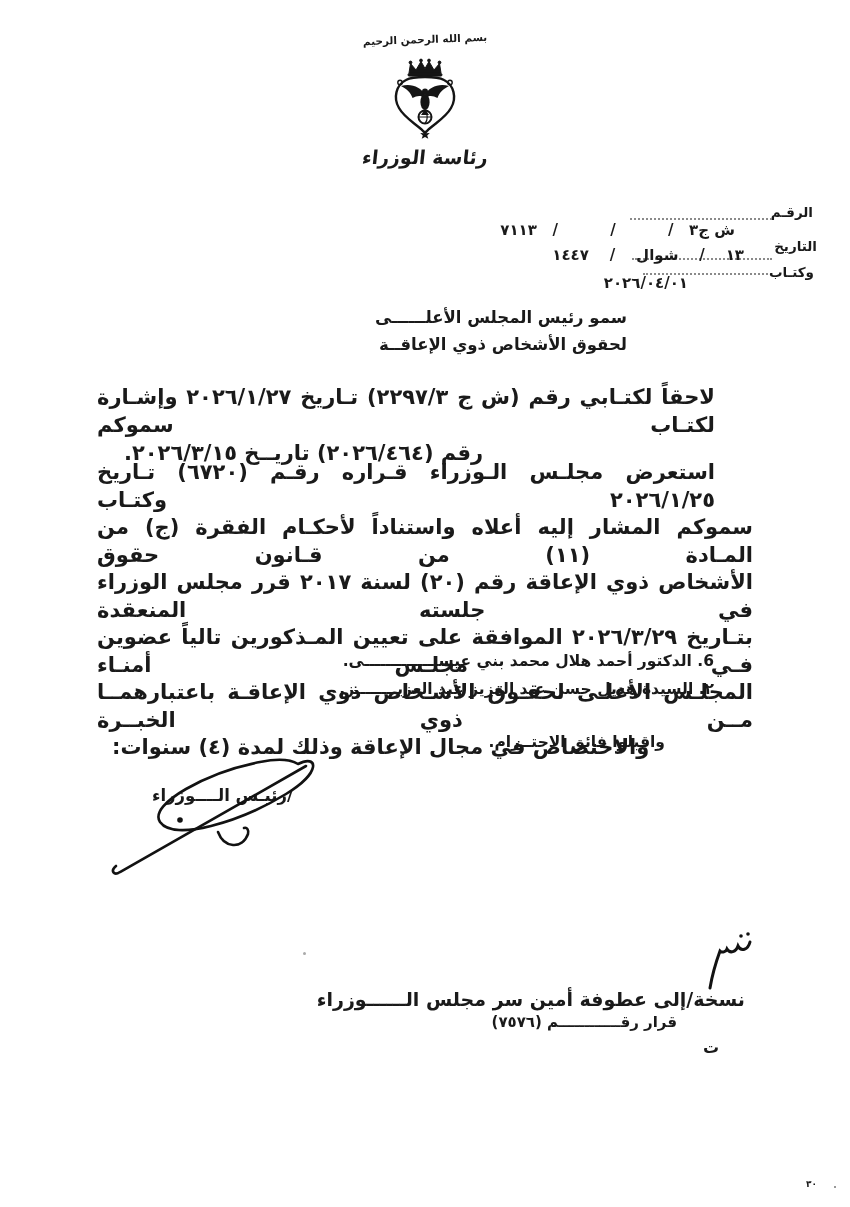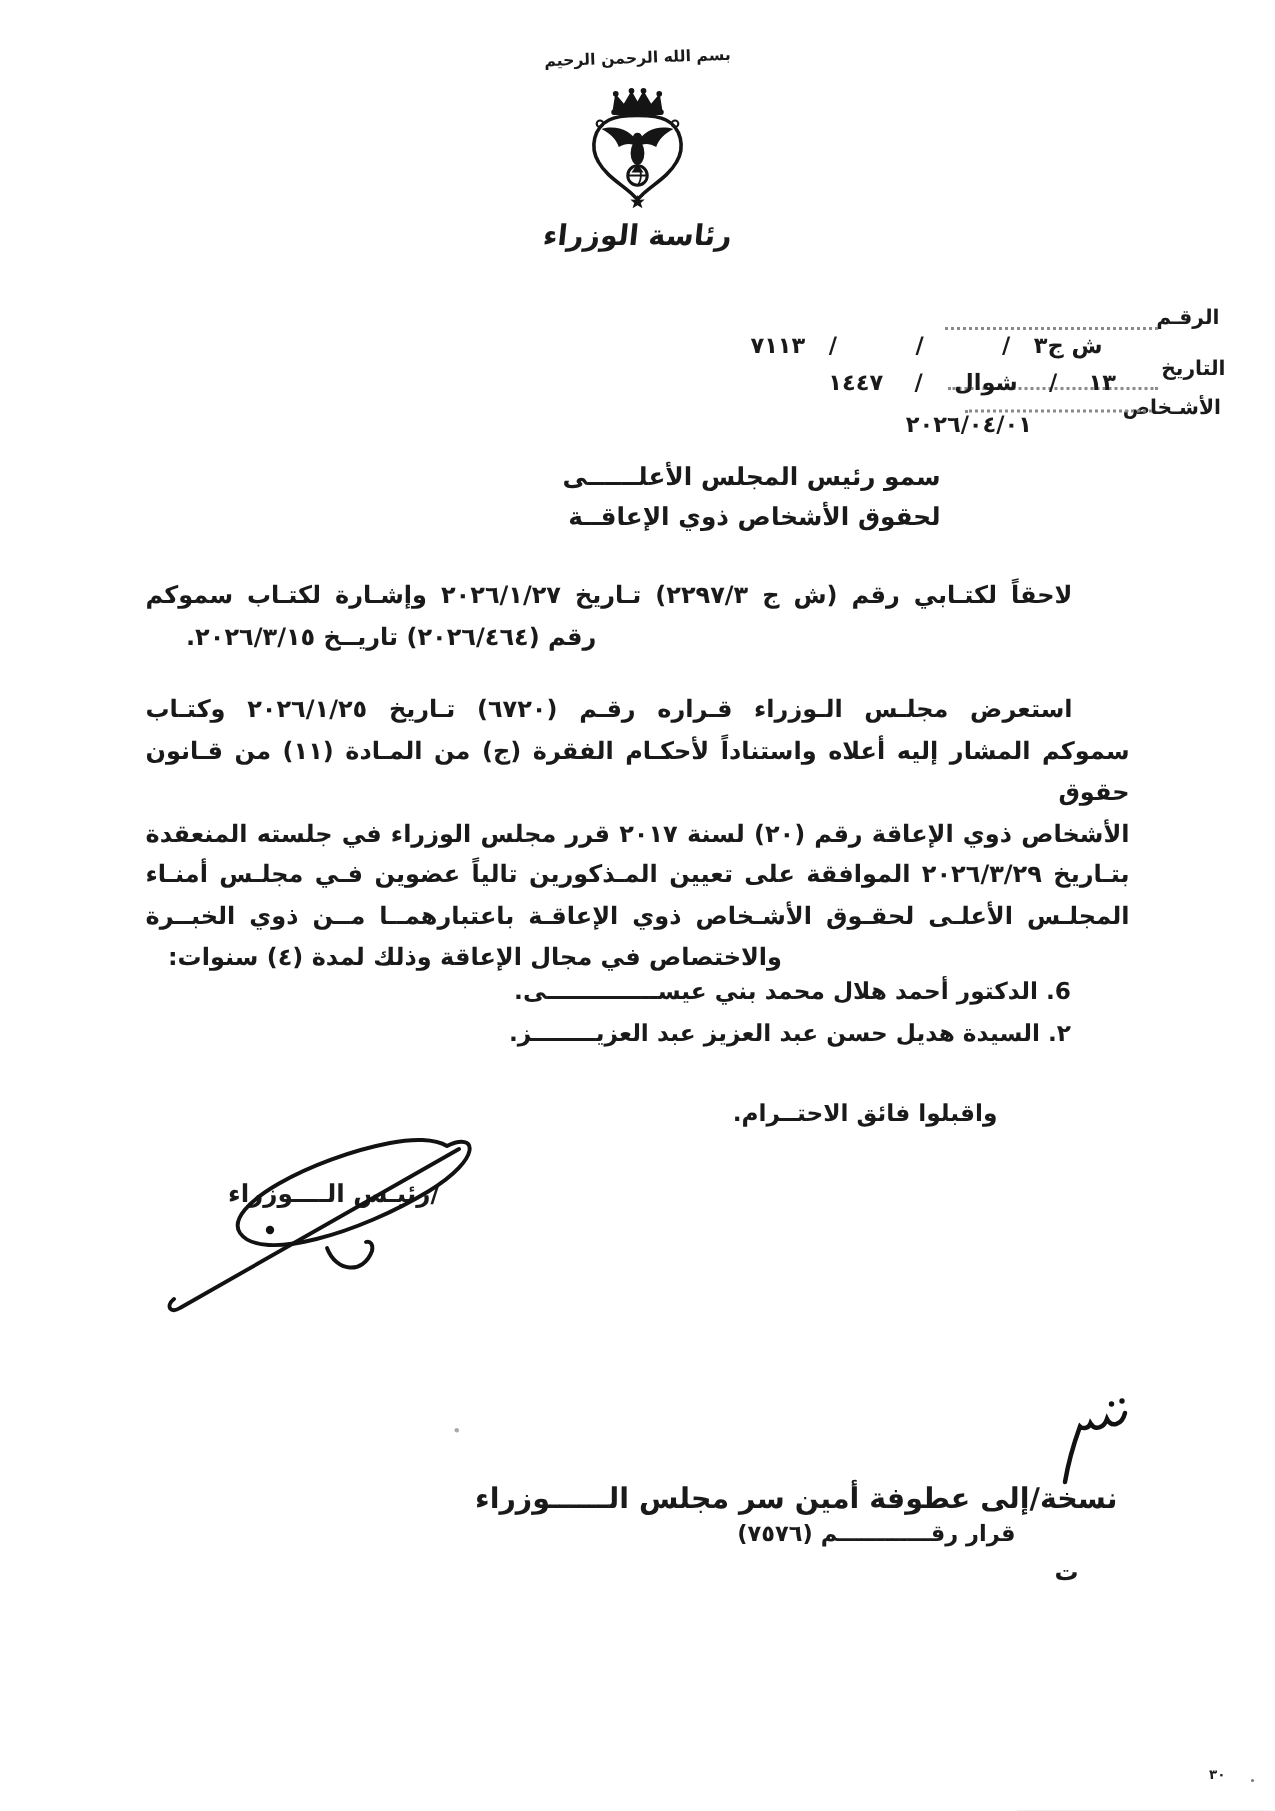"الأشـخاص" div.abs { text: الأشـخاص -> وكتـاب }
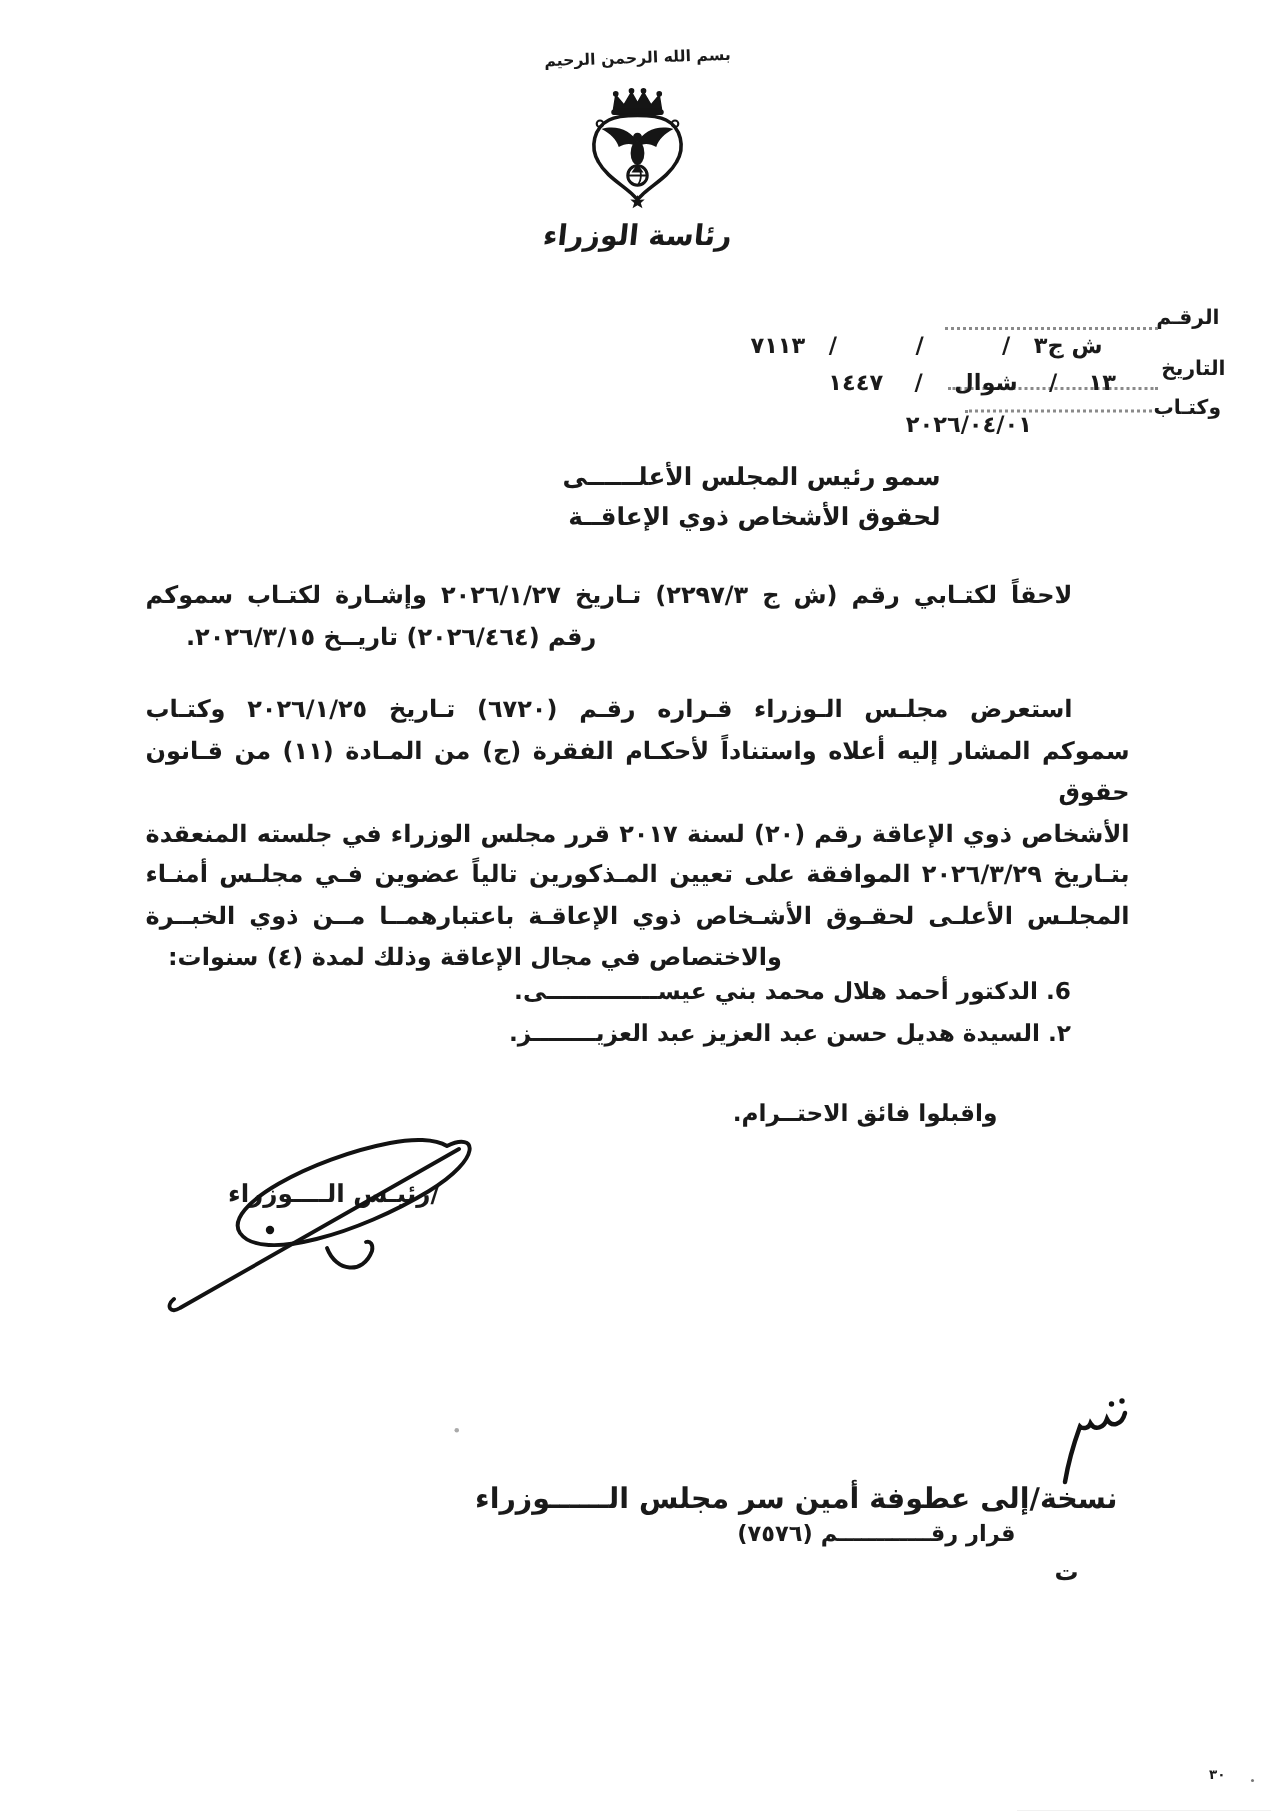"لاحقاً لكتـابي رقم (ش ج" .para { font-size: 16px -> 21px }
